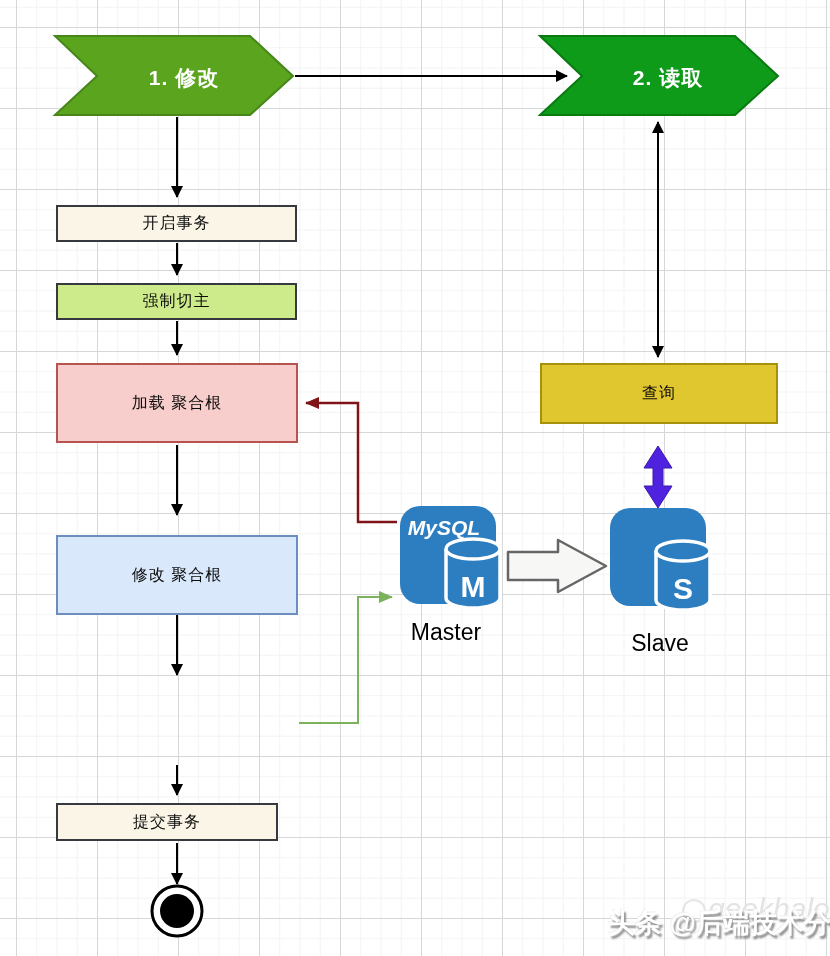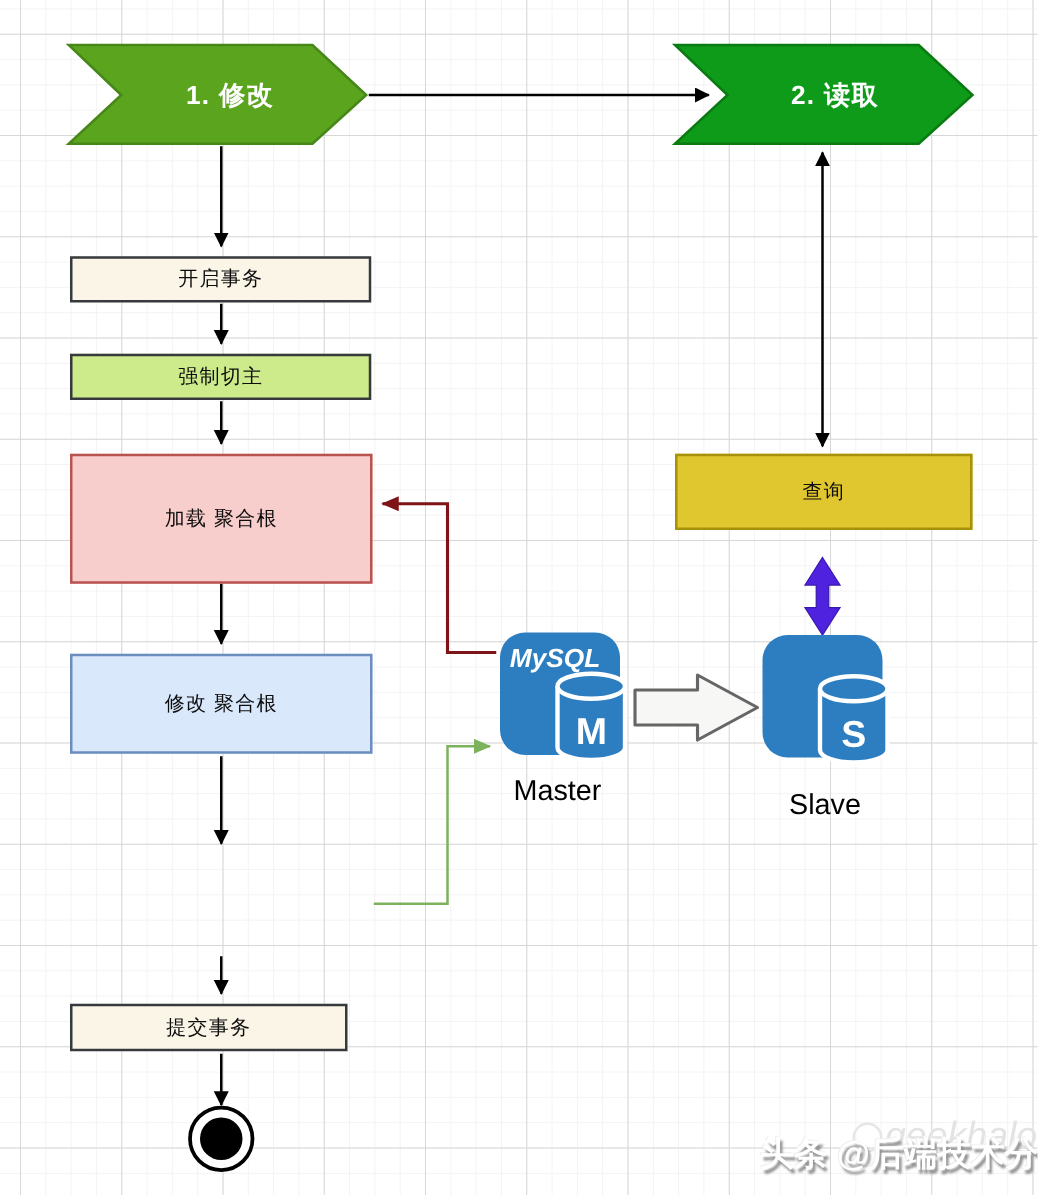"加载 聚合根" div.node { height: 104px -> 80px }
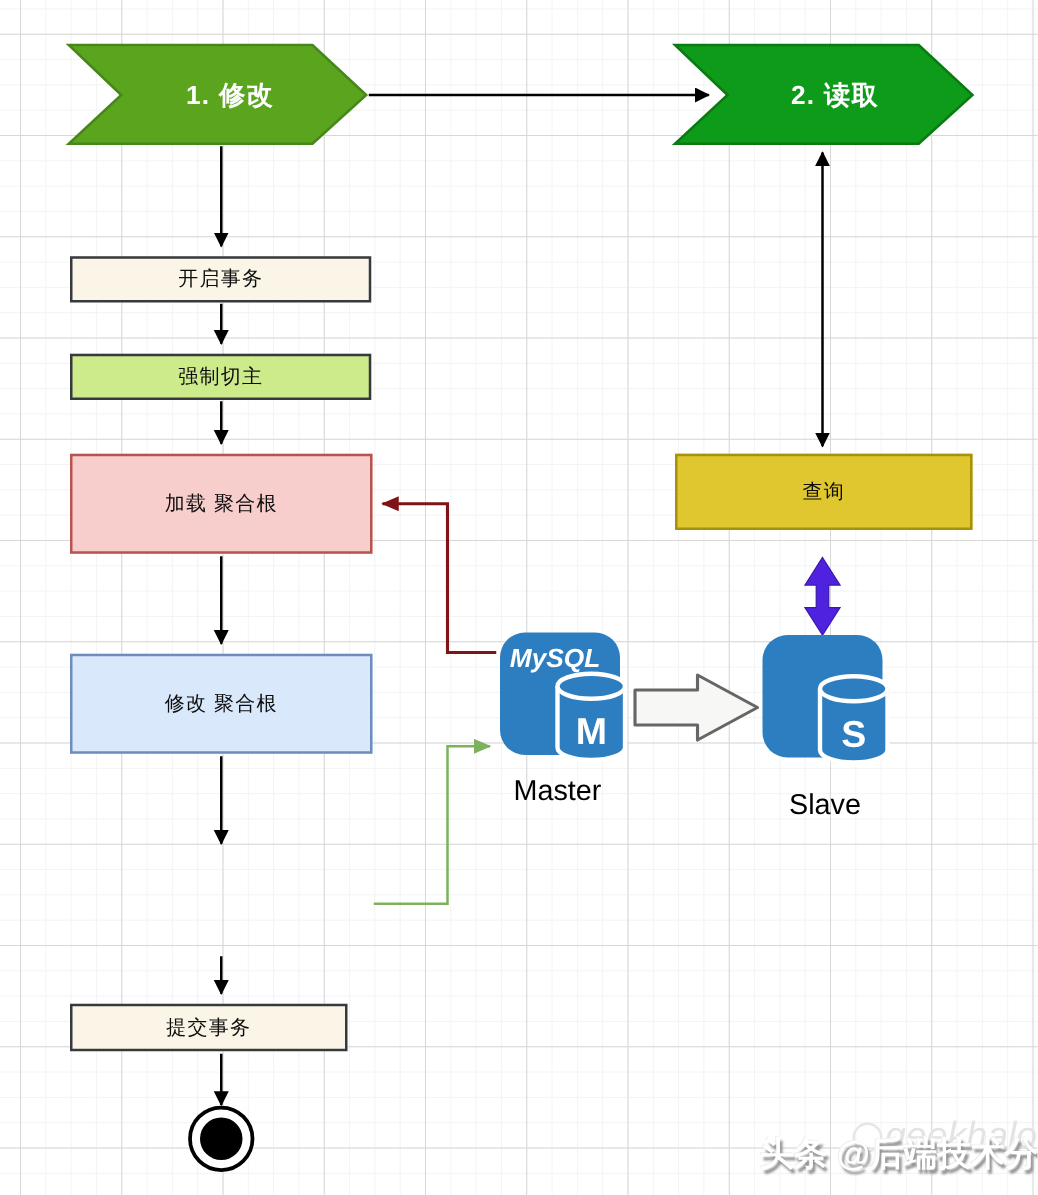"修改 聚合根" div.node { top: 523px -> 535px }
